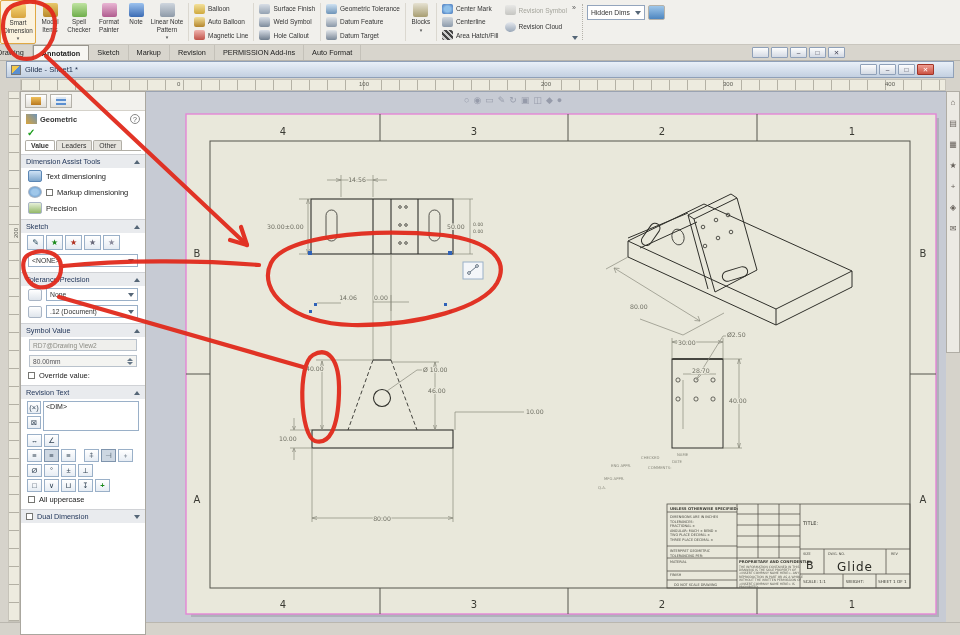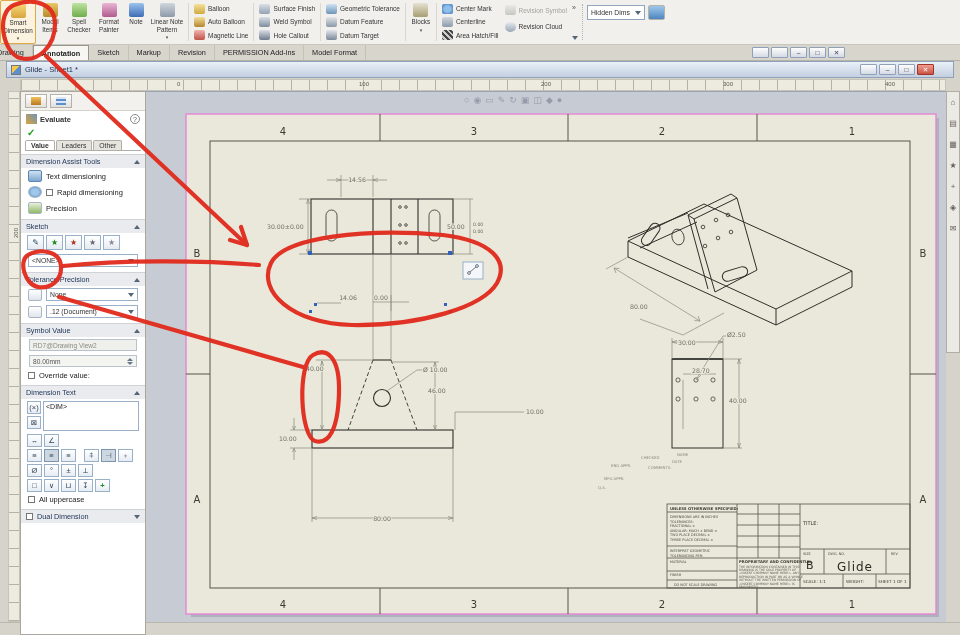"Model Format" span { text: Model -> Auto }
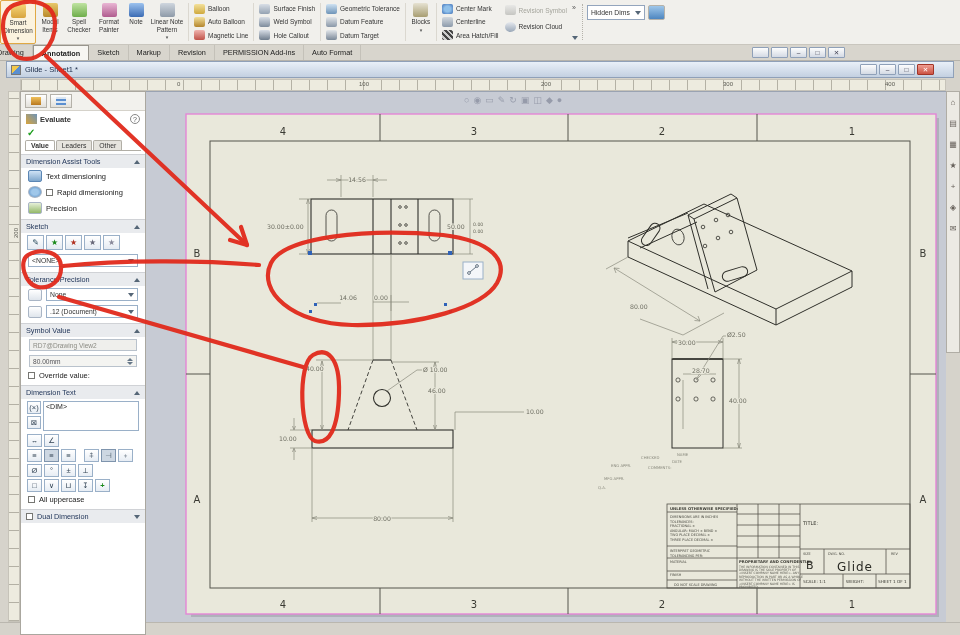"Evaluate" span { text: Evaluate -> Geometric }
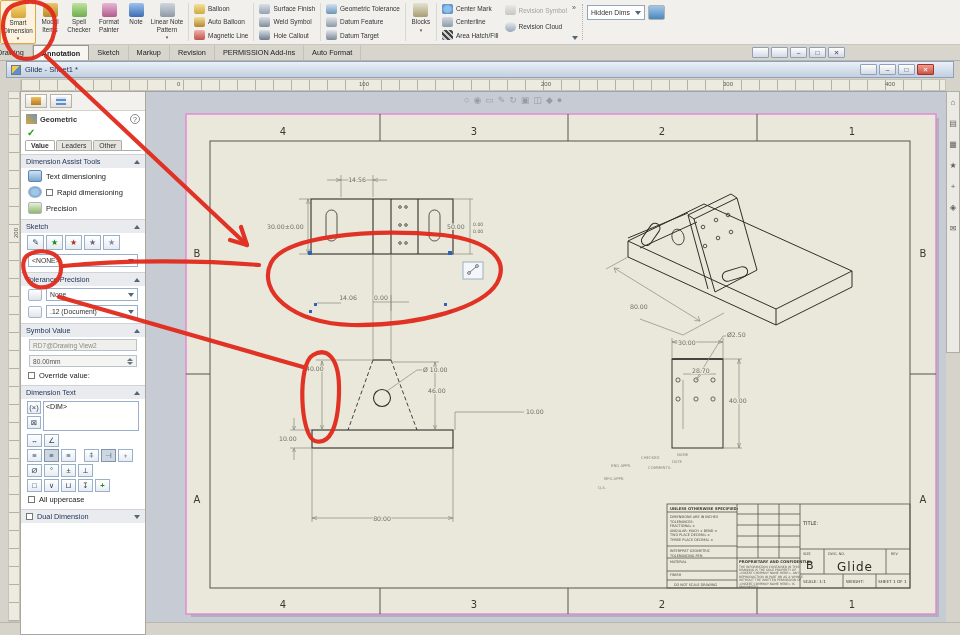"Rapid dimensioning" span { text: Rapid -> Markup }
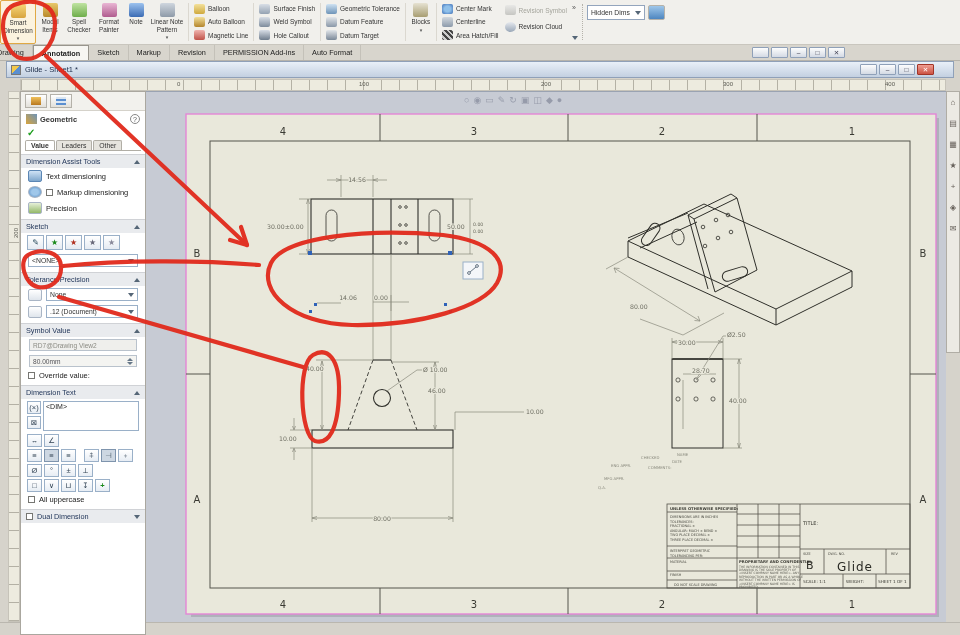"Dimension Text" span { text: Dimension -> Revision }
